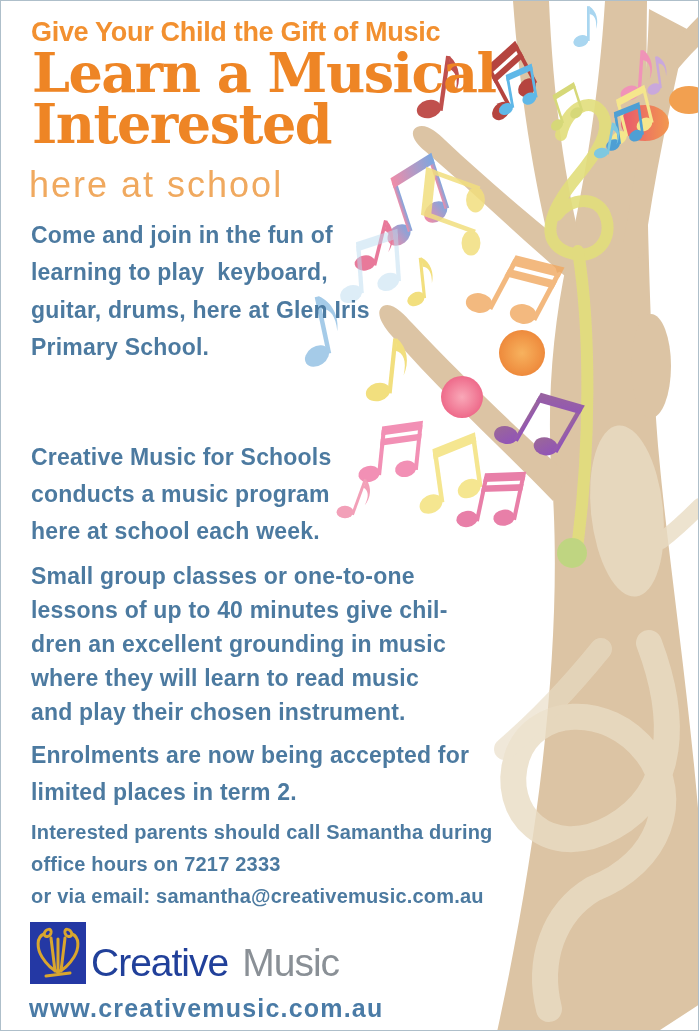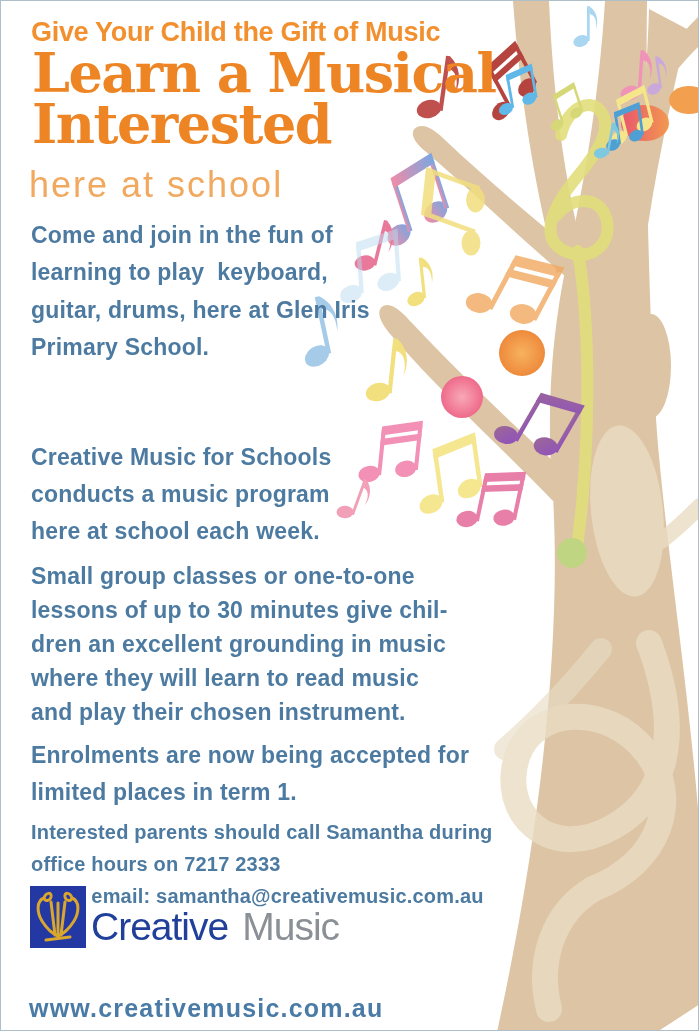"Small group classes or one-to-one" p.txt { text: 30 -> 40 }
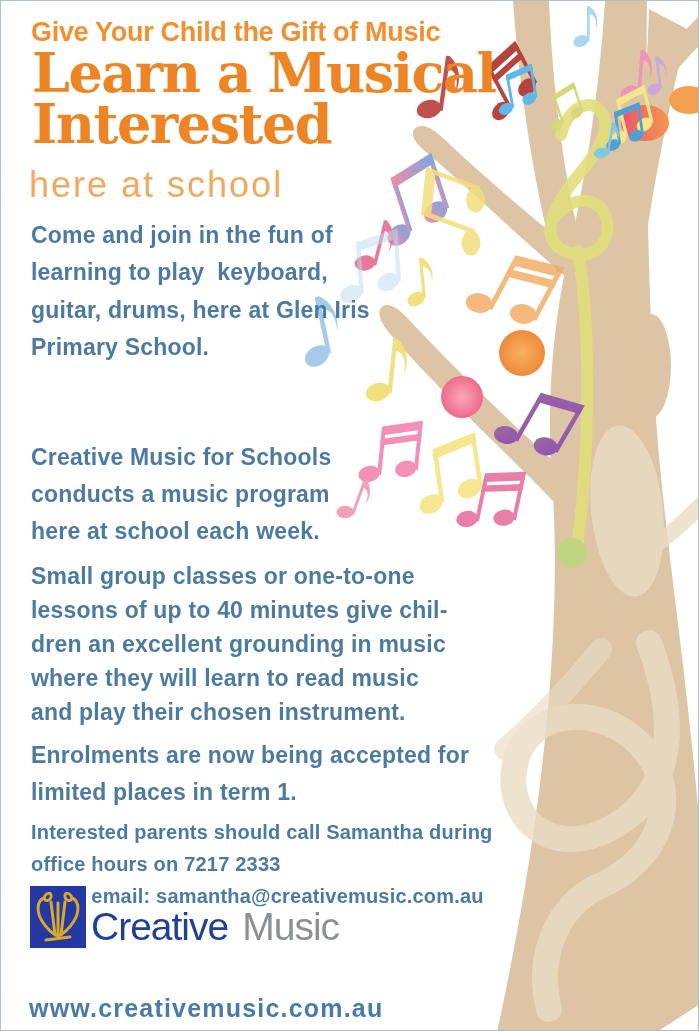"Enrolments are now being accepted" p.txt { text: 1 -> 2 }
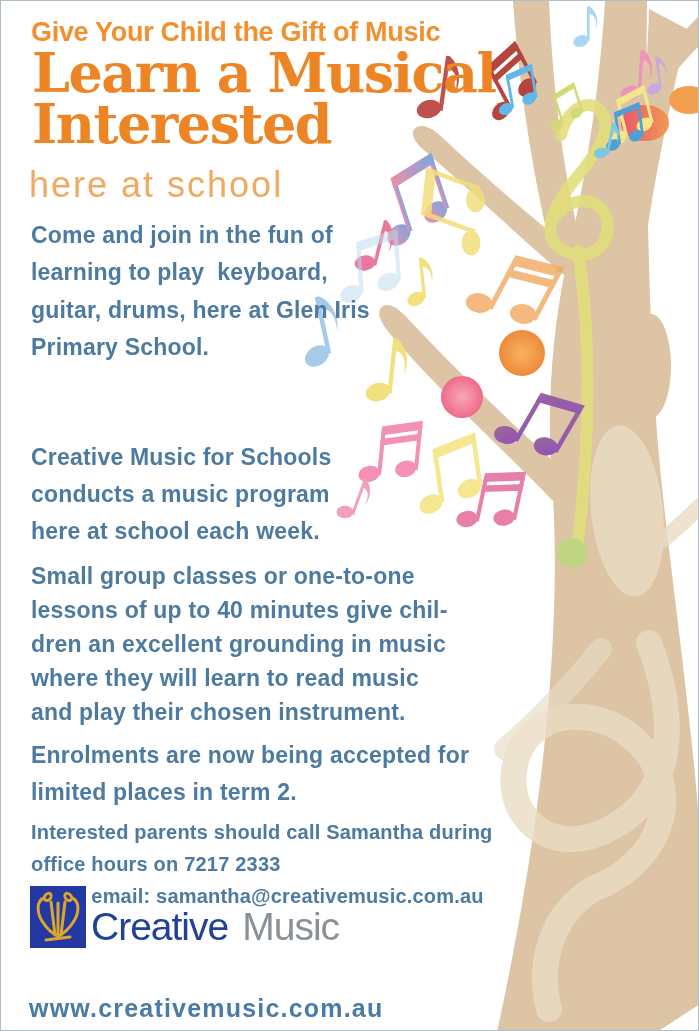"Creative" .logo { top: 884px -> 920px }
